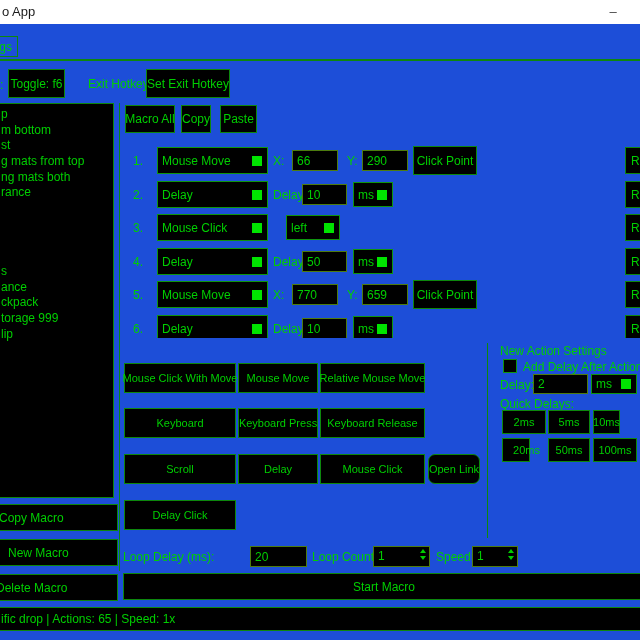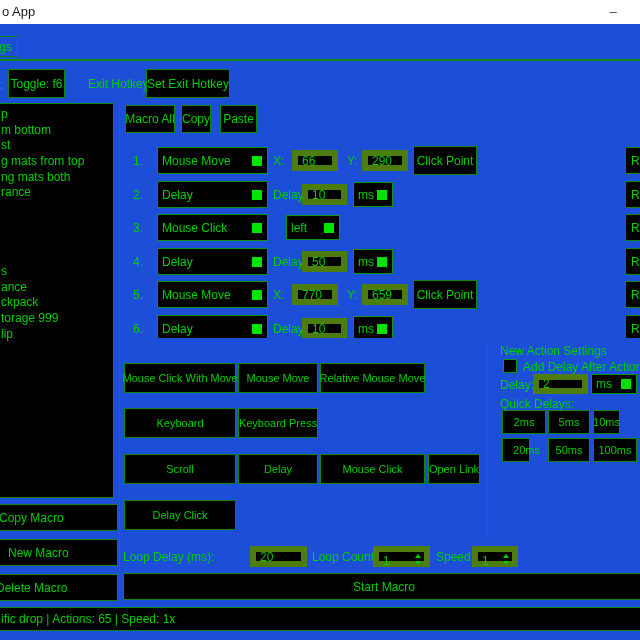"66" .inputbox { border: 6px solid #4d7c0f -> 1px solid #4d7c0f }
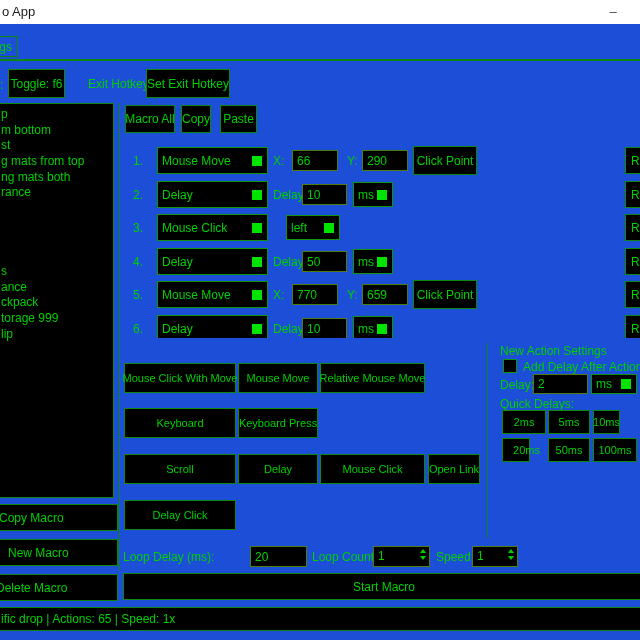"Keyboard Release" div.abs { html: none -> <div>Keyboard Release</div> }
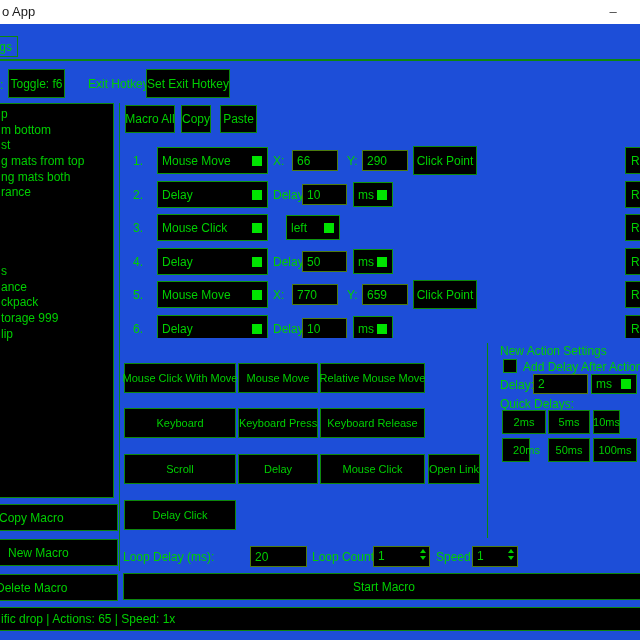"Open Link" div.abs { border-radius: none -> 7px }
